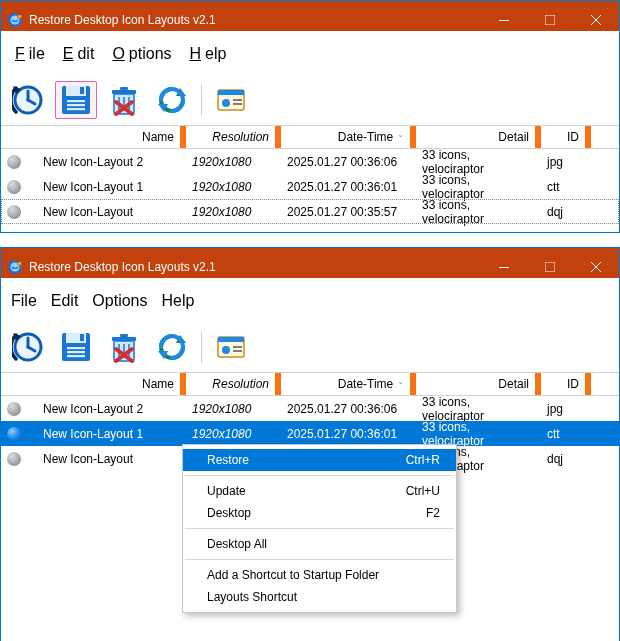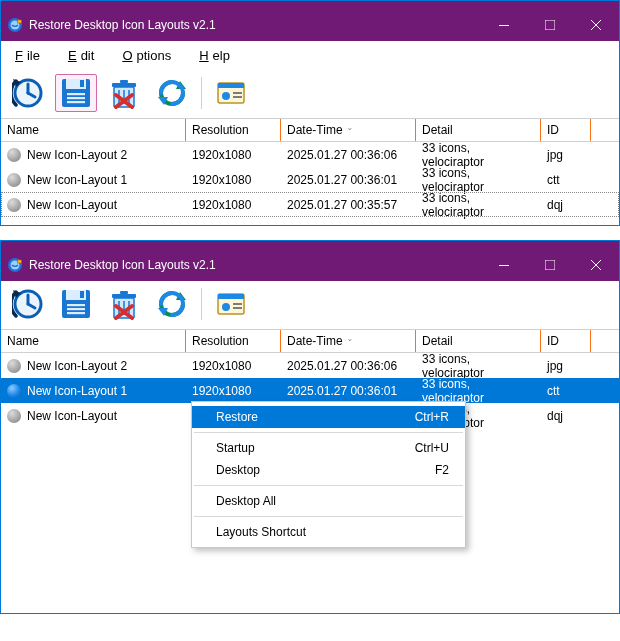"Restore Desktop Icon Layouts v2.1" .titlebar { background: #701a75 -> #c2410c; height: 40px -> 30px }
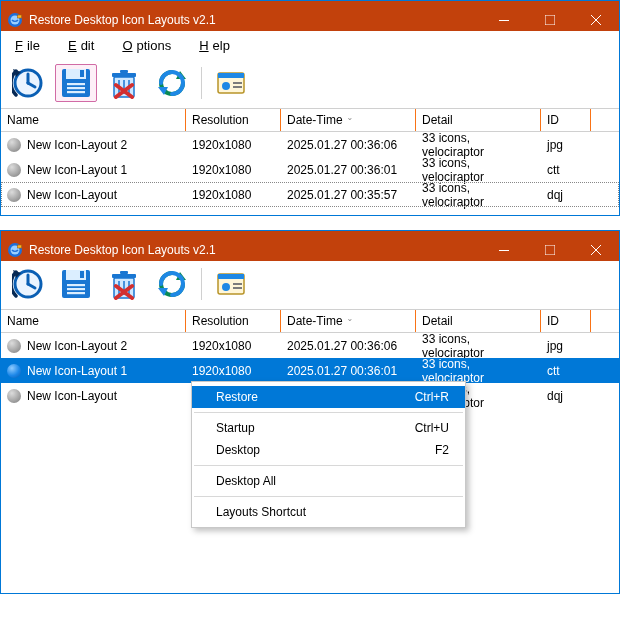"F ile" .menubar { font-size: 13px -> 16px; gap: 16px -> 6px; padding: 5px 6px -> 12px 6px }
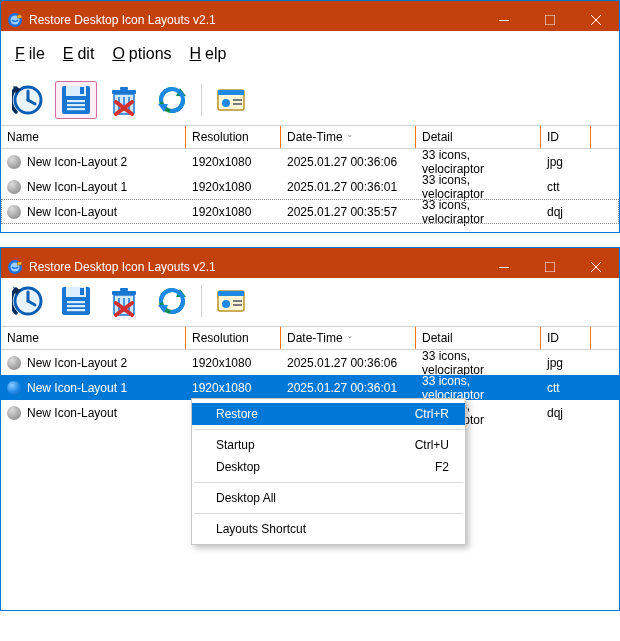"Name" .grid-header .col { border-right: 1px solid #f97316 -> 6px solid #f97316; justify-content: none -> flex-end }
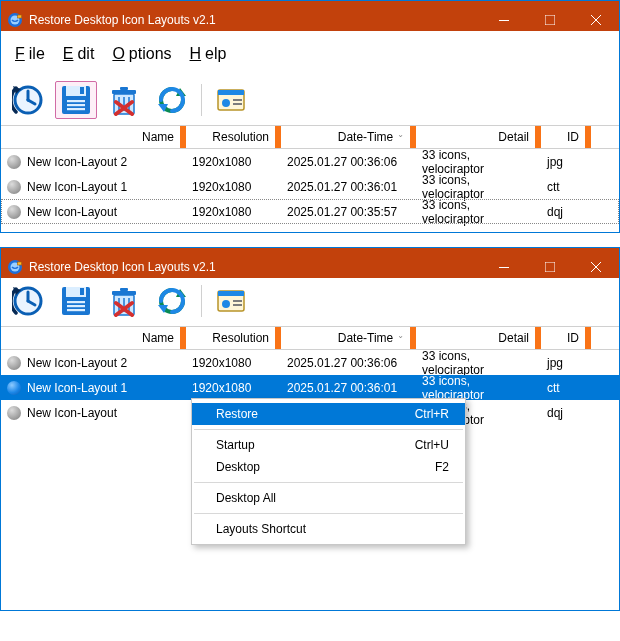"Resolution" .col-res { font-style: none -> italic }
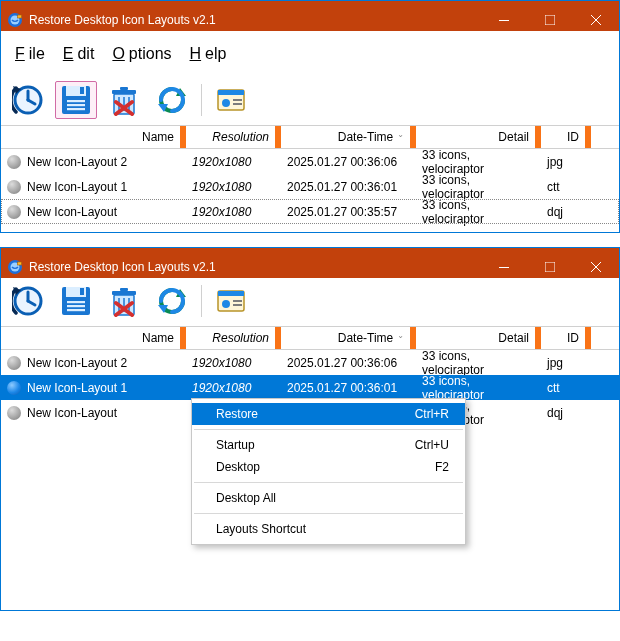"New Icon-Layout 2" .row .cell { gap: 6px -> 22px }
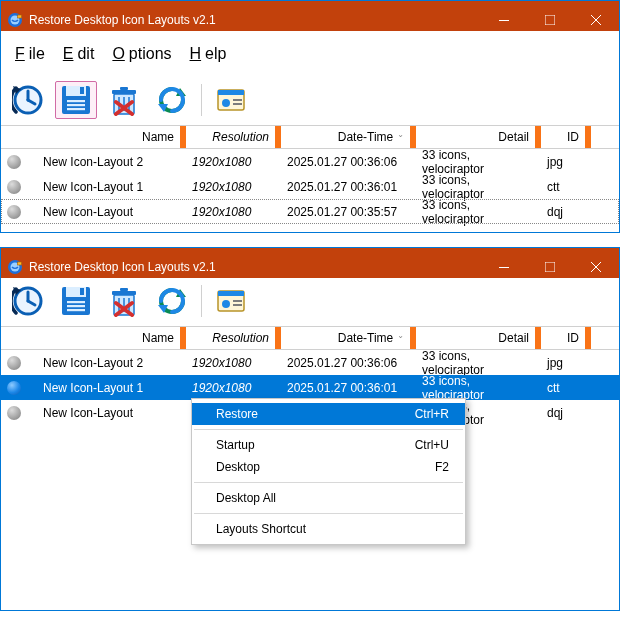"File" div.menubar { html: none -> <div> <span>File</span> <span>Edit</span> <span>Options</span> <span>Help</span> </div> }
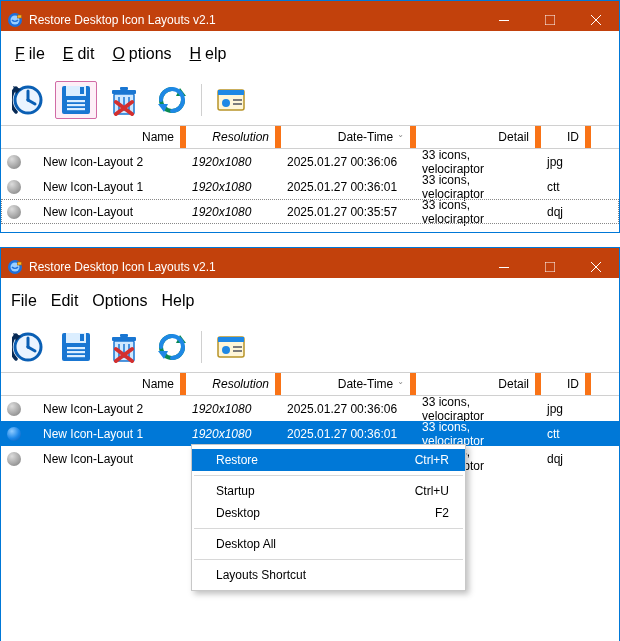"Restore" div.context-menu { left: 190px -> 181px }
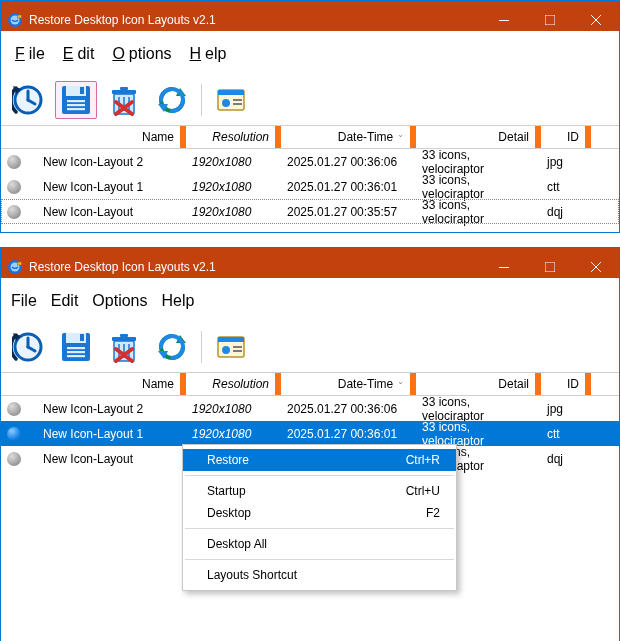"Startup" span { text: Startup -> Update }
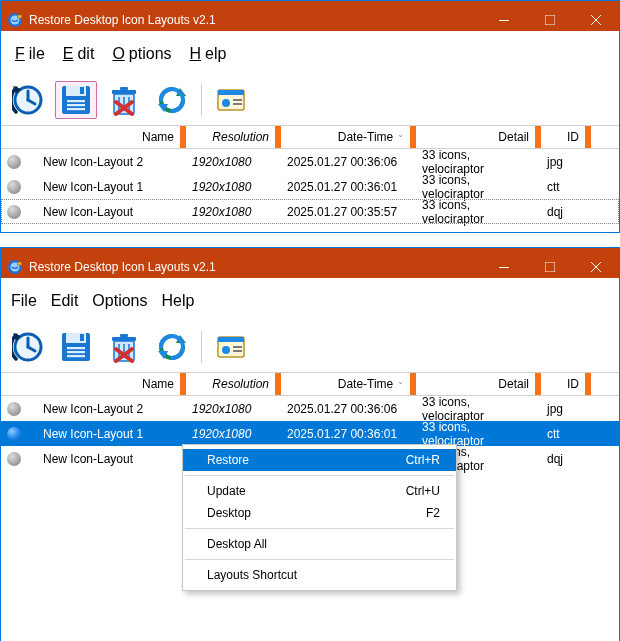"Add a Shortcut to Startup" div.ctx-item { html: none -> <div> <span>Add a Shortcut to Startup Folder</span> <span></span> </div> }
